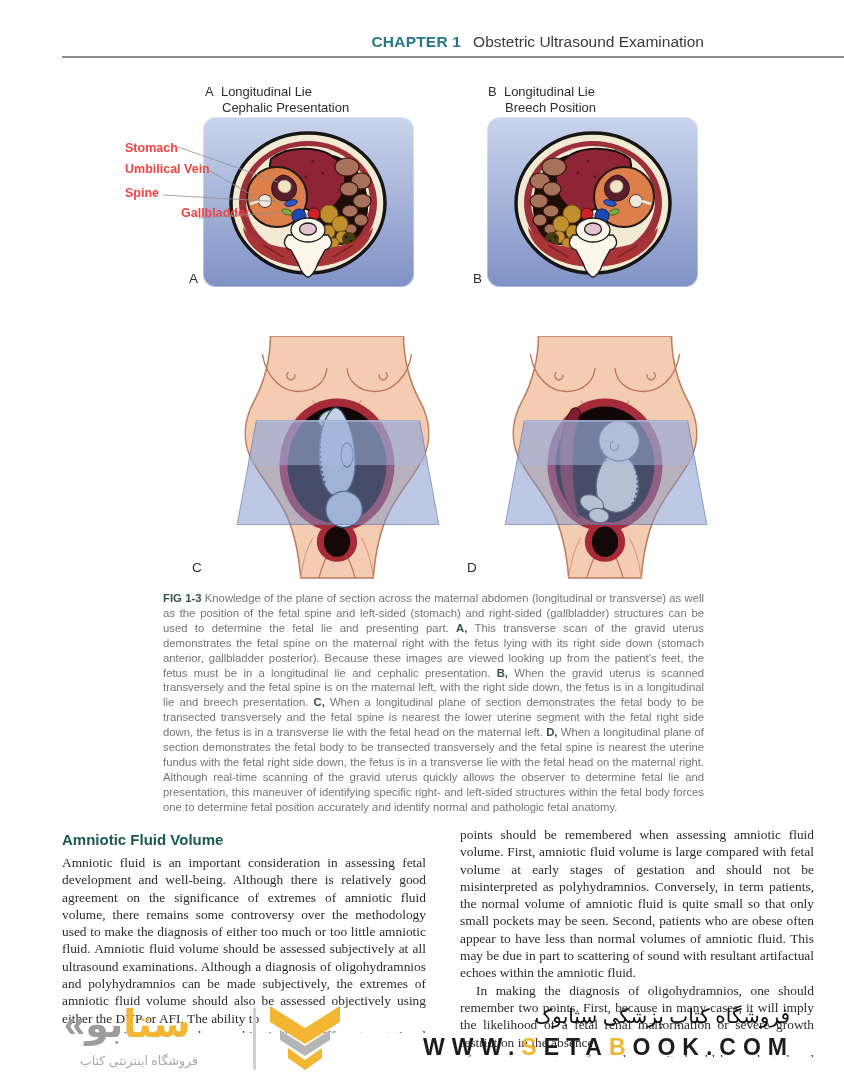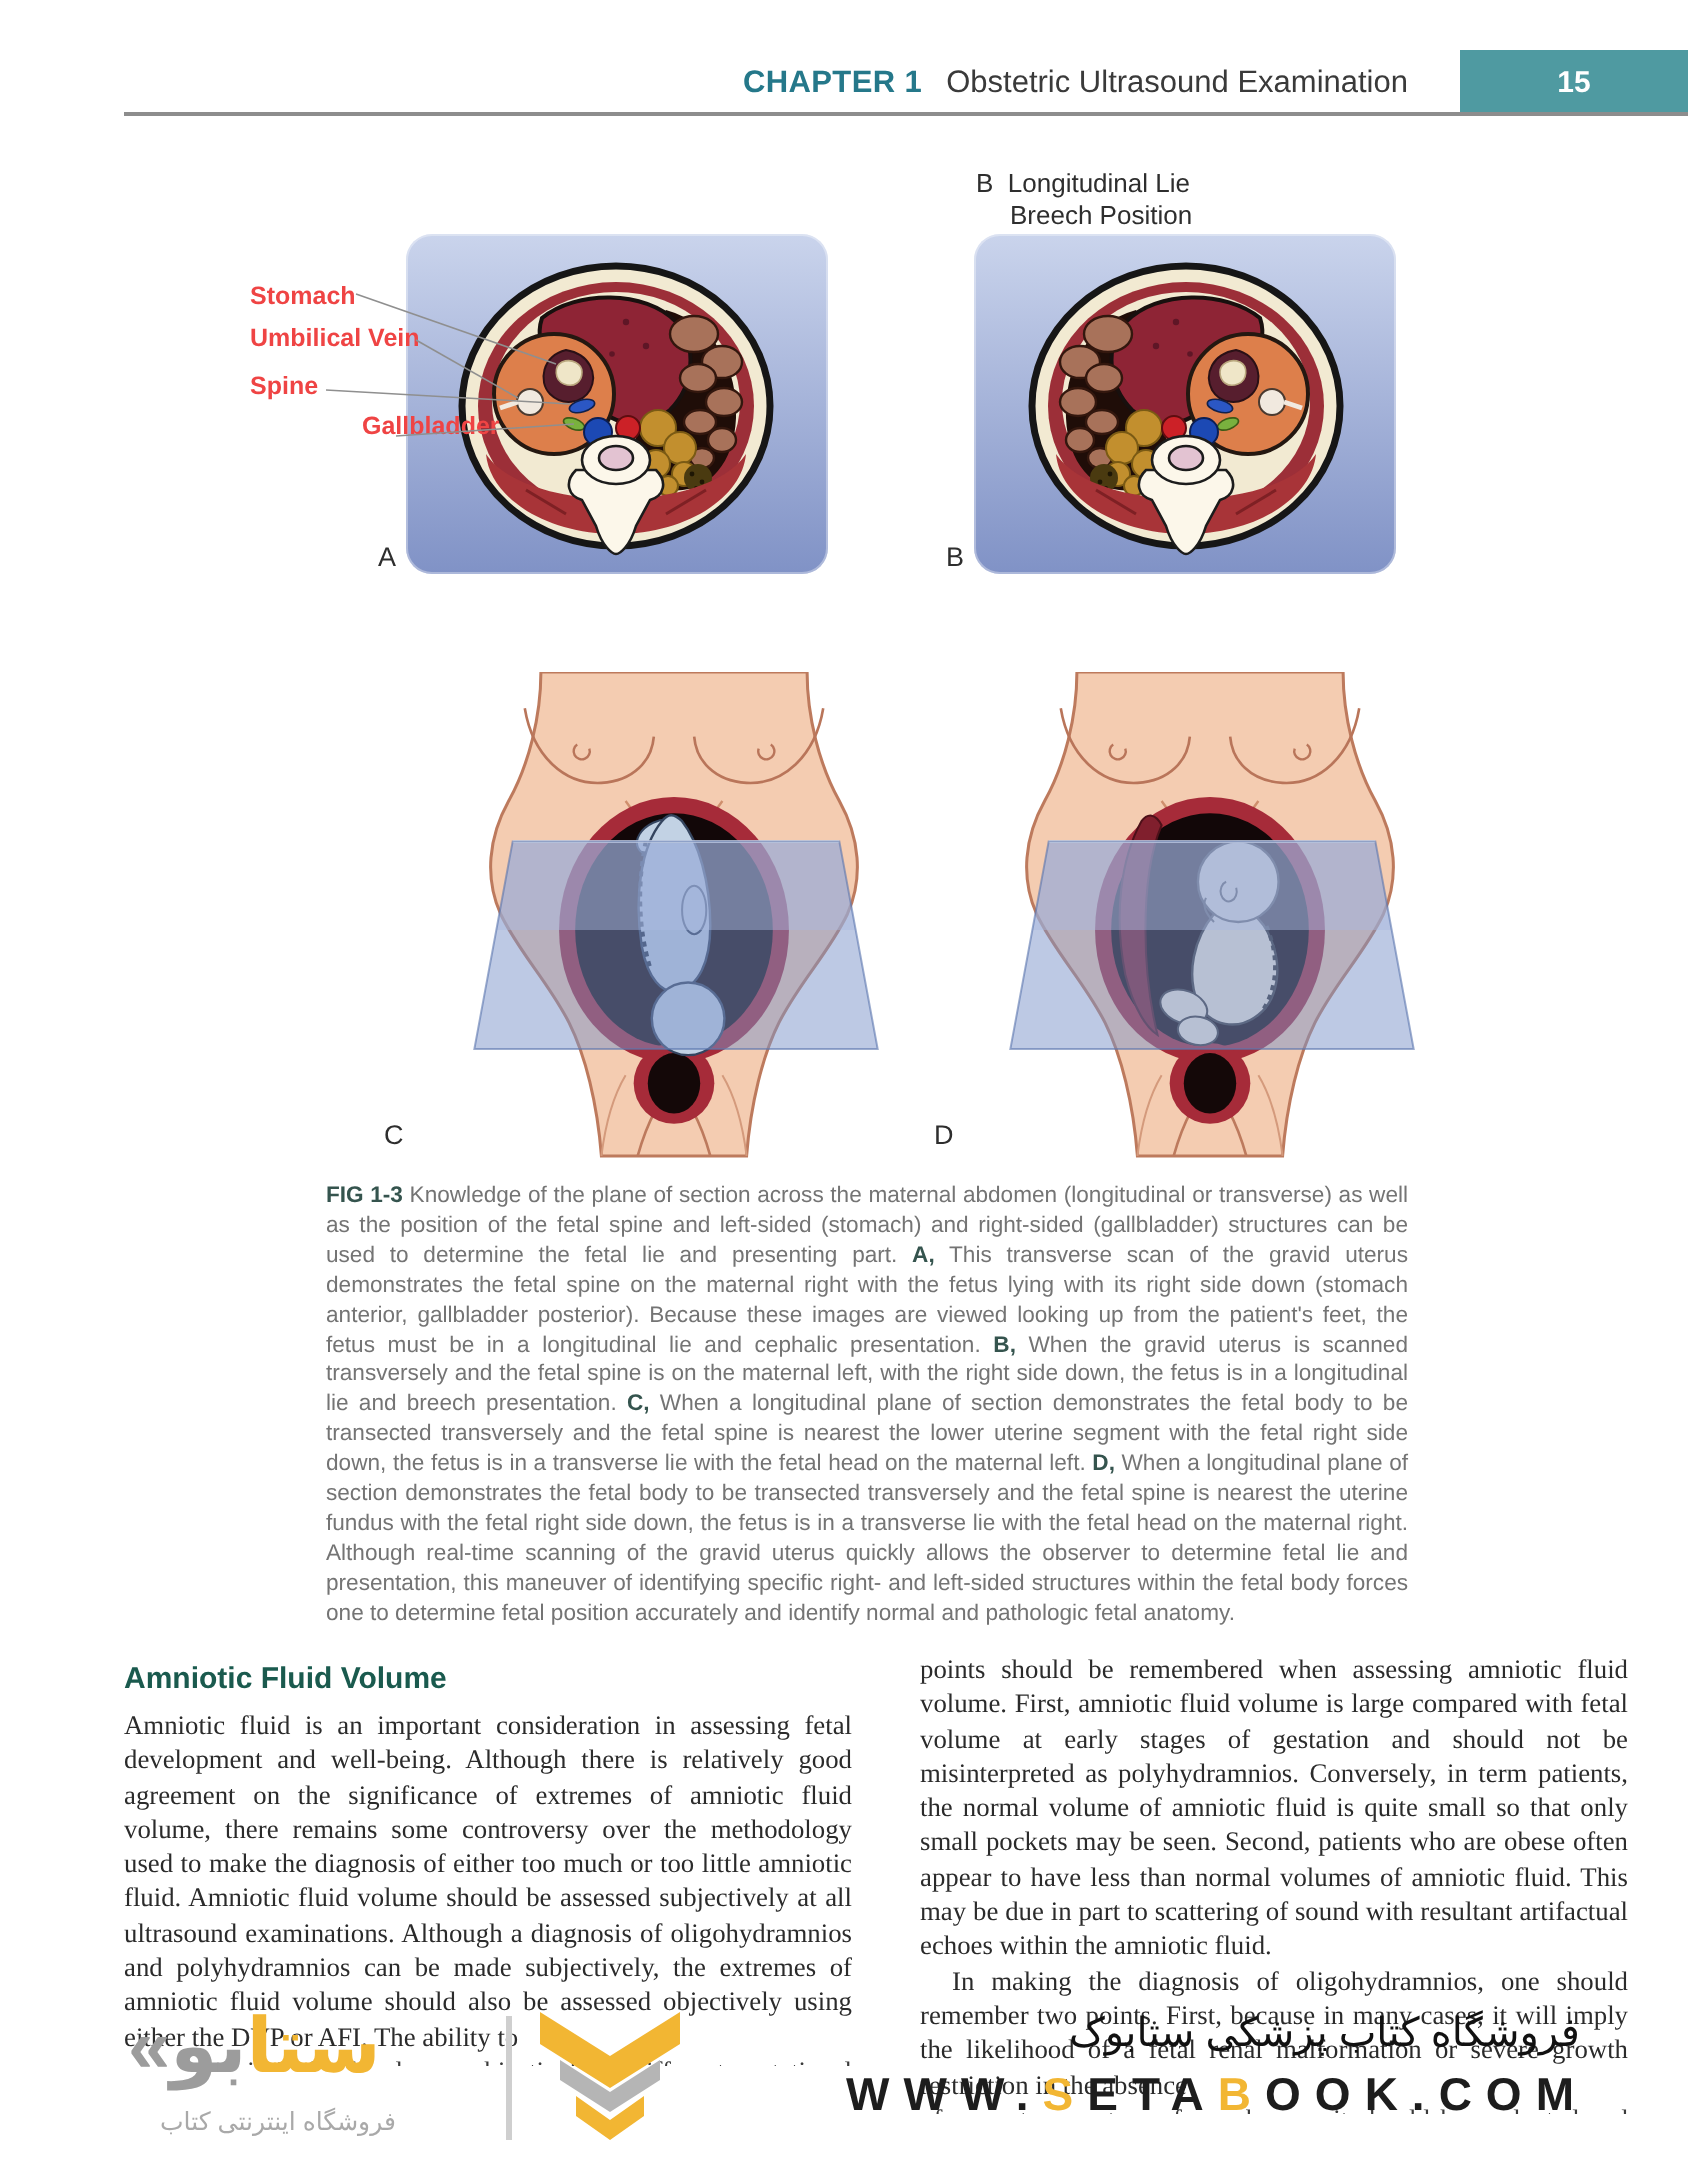"15" div.page-box { html: <div> <span>15</span> </div> -> none }
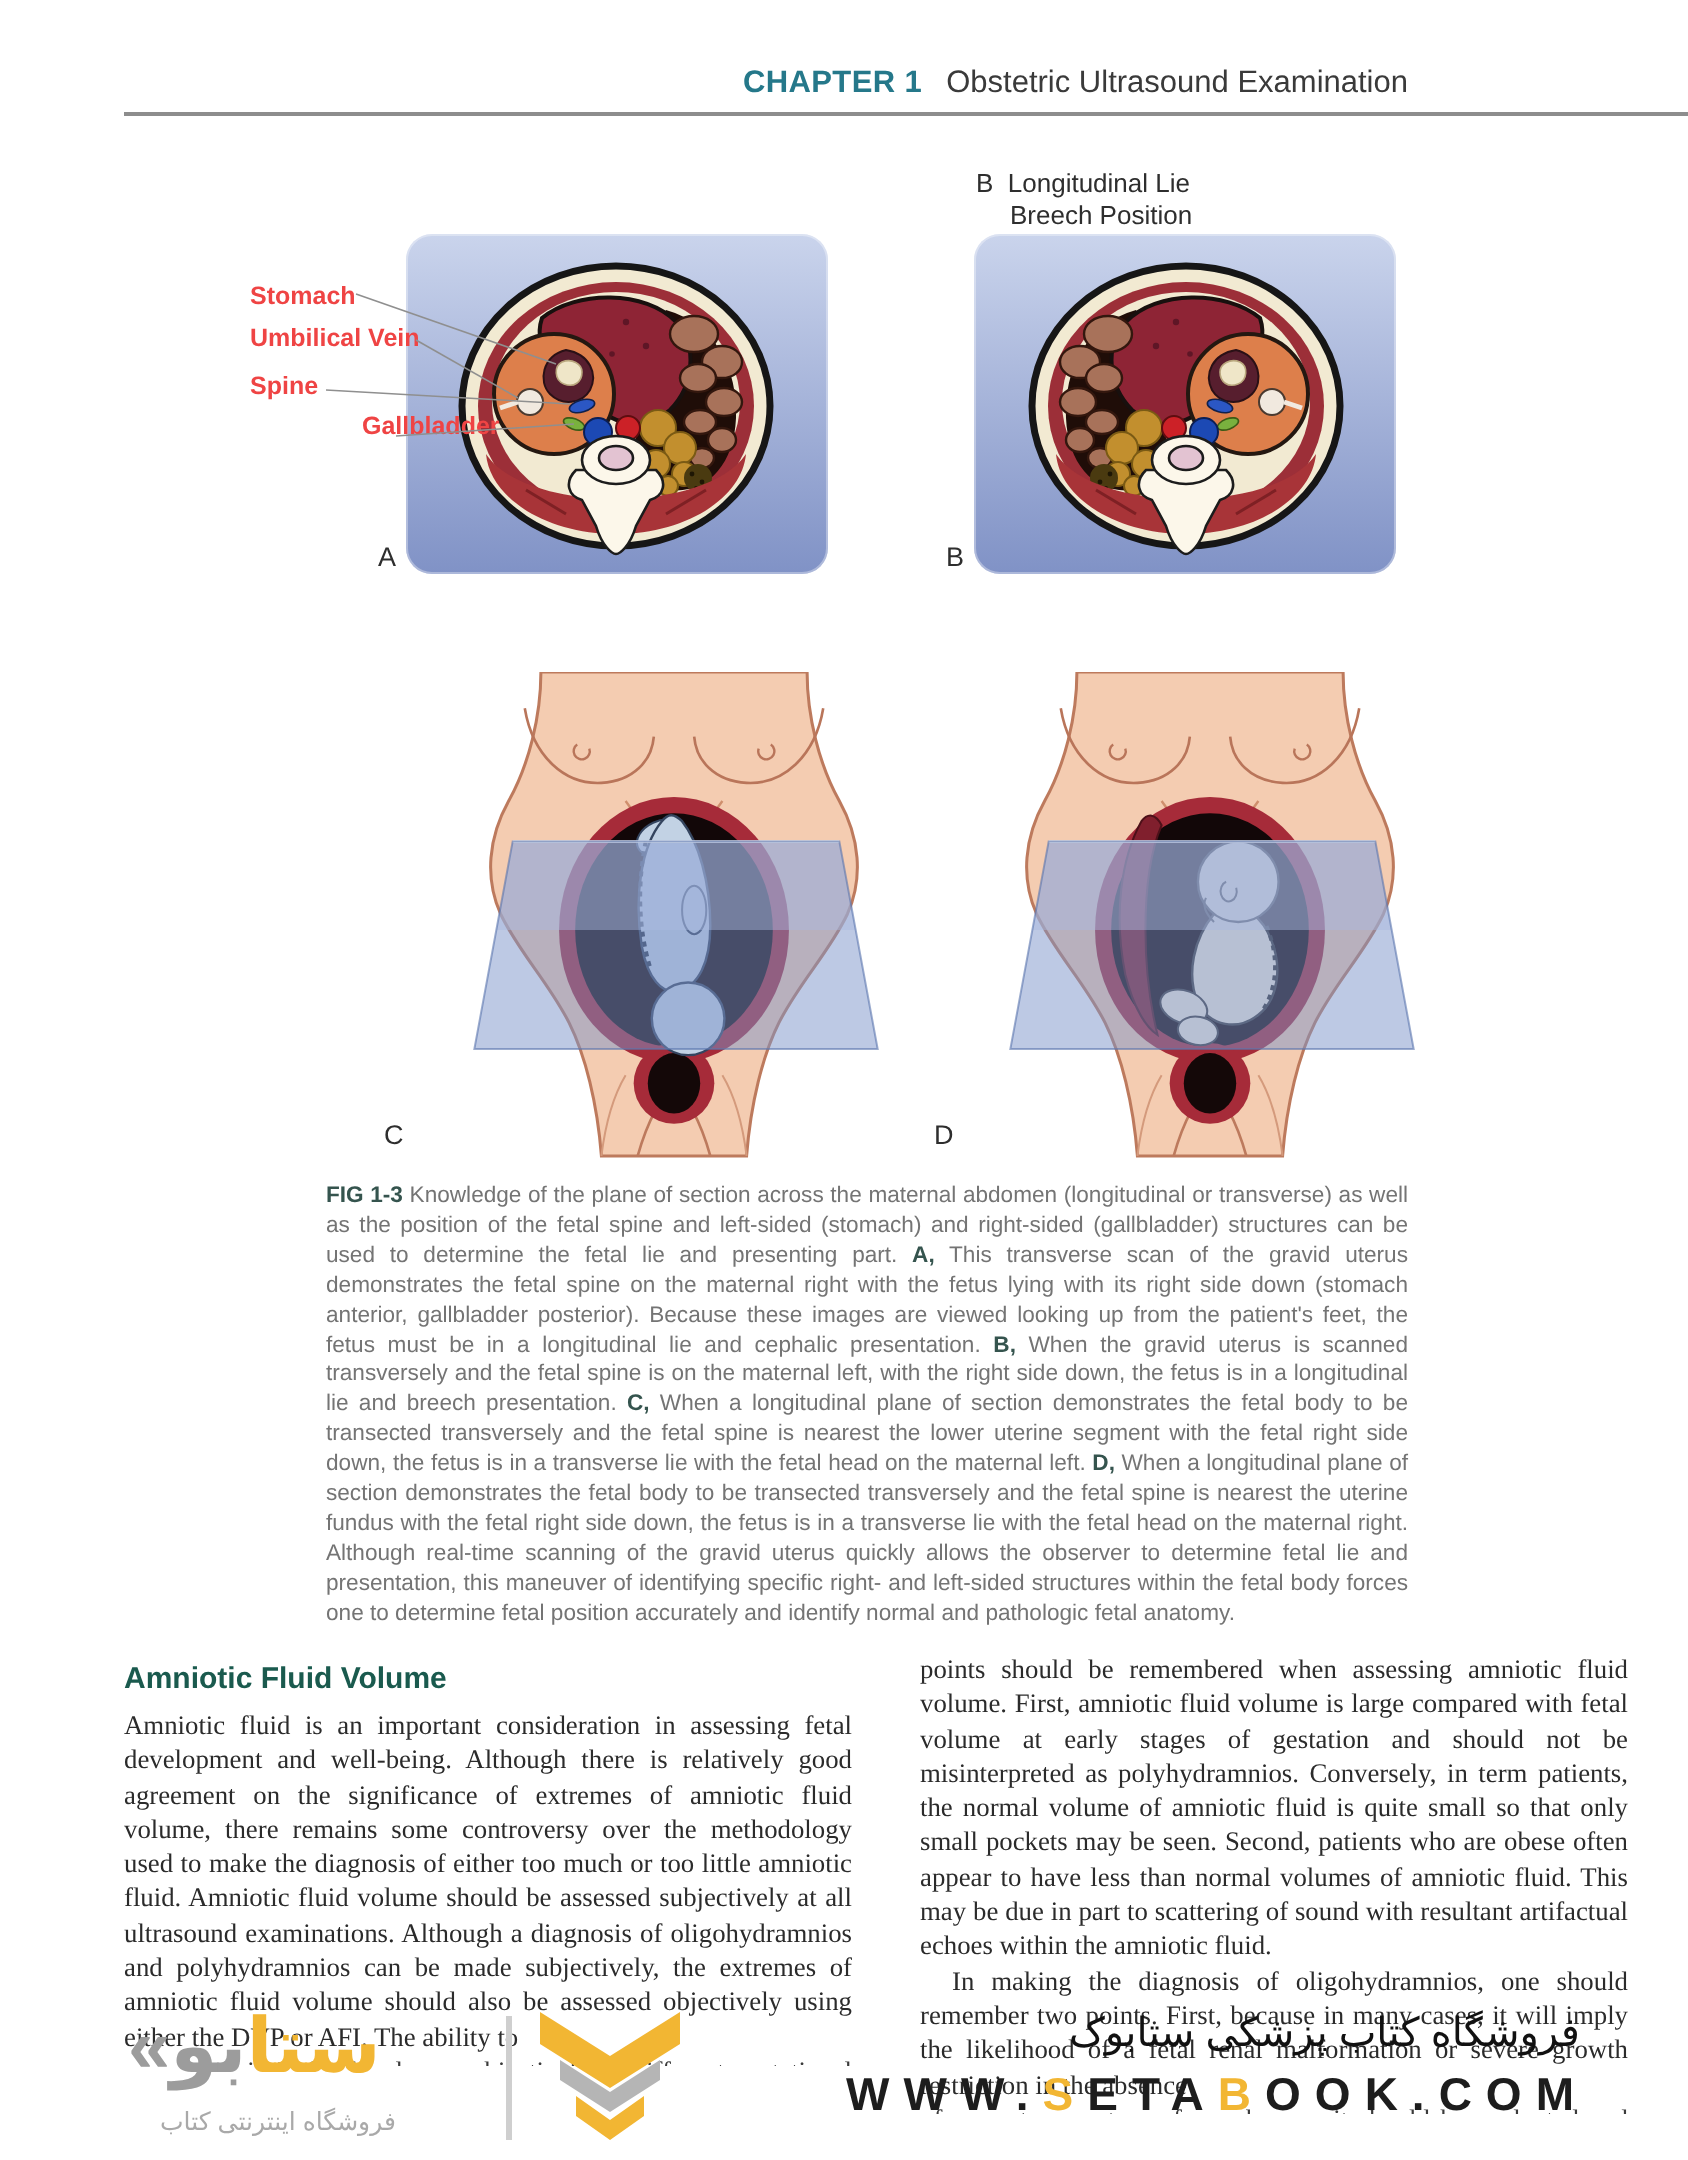"A Longitudinal Lie" div.panel-title { html: none -> <div> <span>A</span>&nbsp; <span>Longitudinal Lie</span> <span>Cephalic Presentation</span> </div> }
